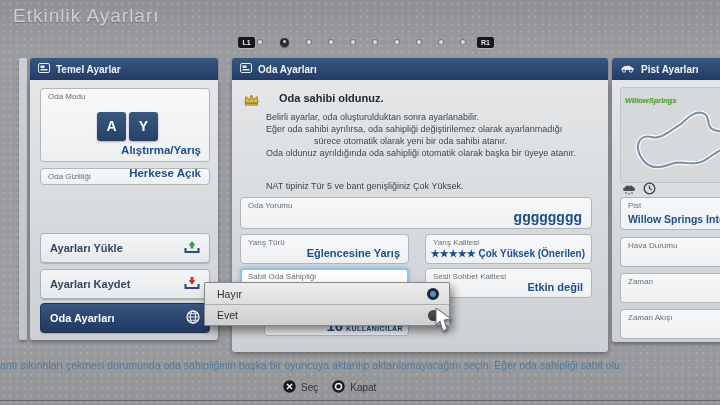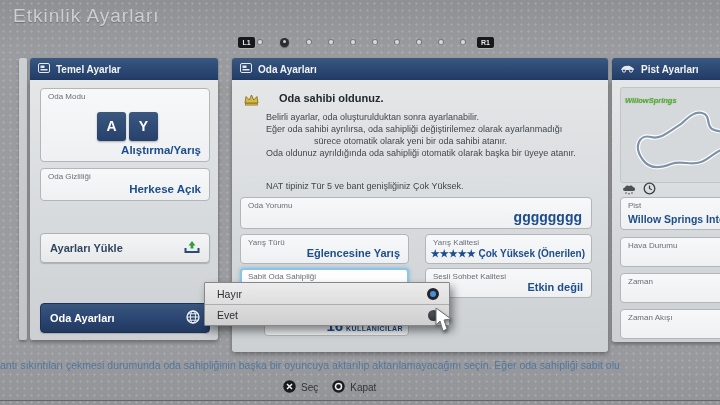"Oda Gizliliği" div.abs { height: 33px -> 17px }
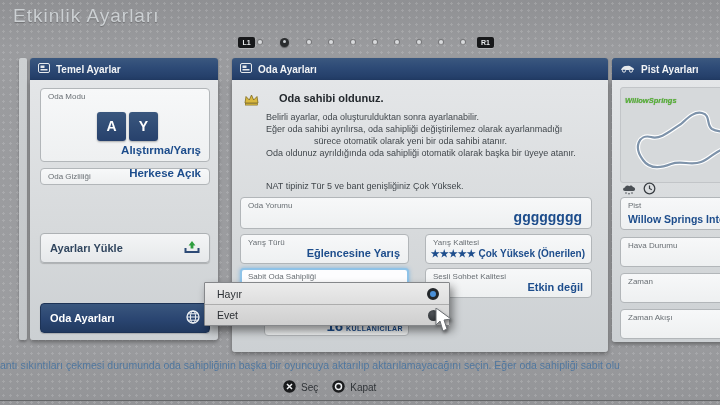"Ayarları Kaydet" div.abs { html: none -> <div> <span>Ayarları Kaydet</span> <span> <svg> <path></path> <path></path> </svg> </span> </div> }
